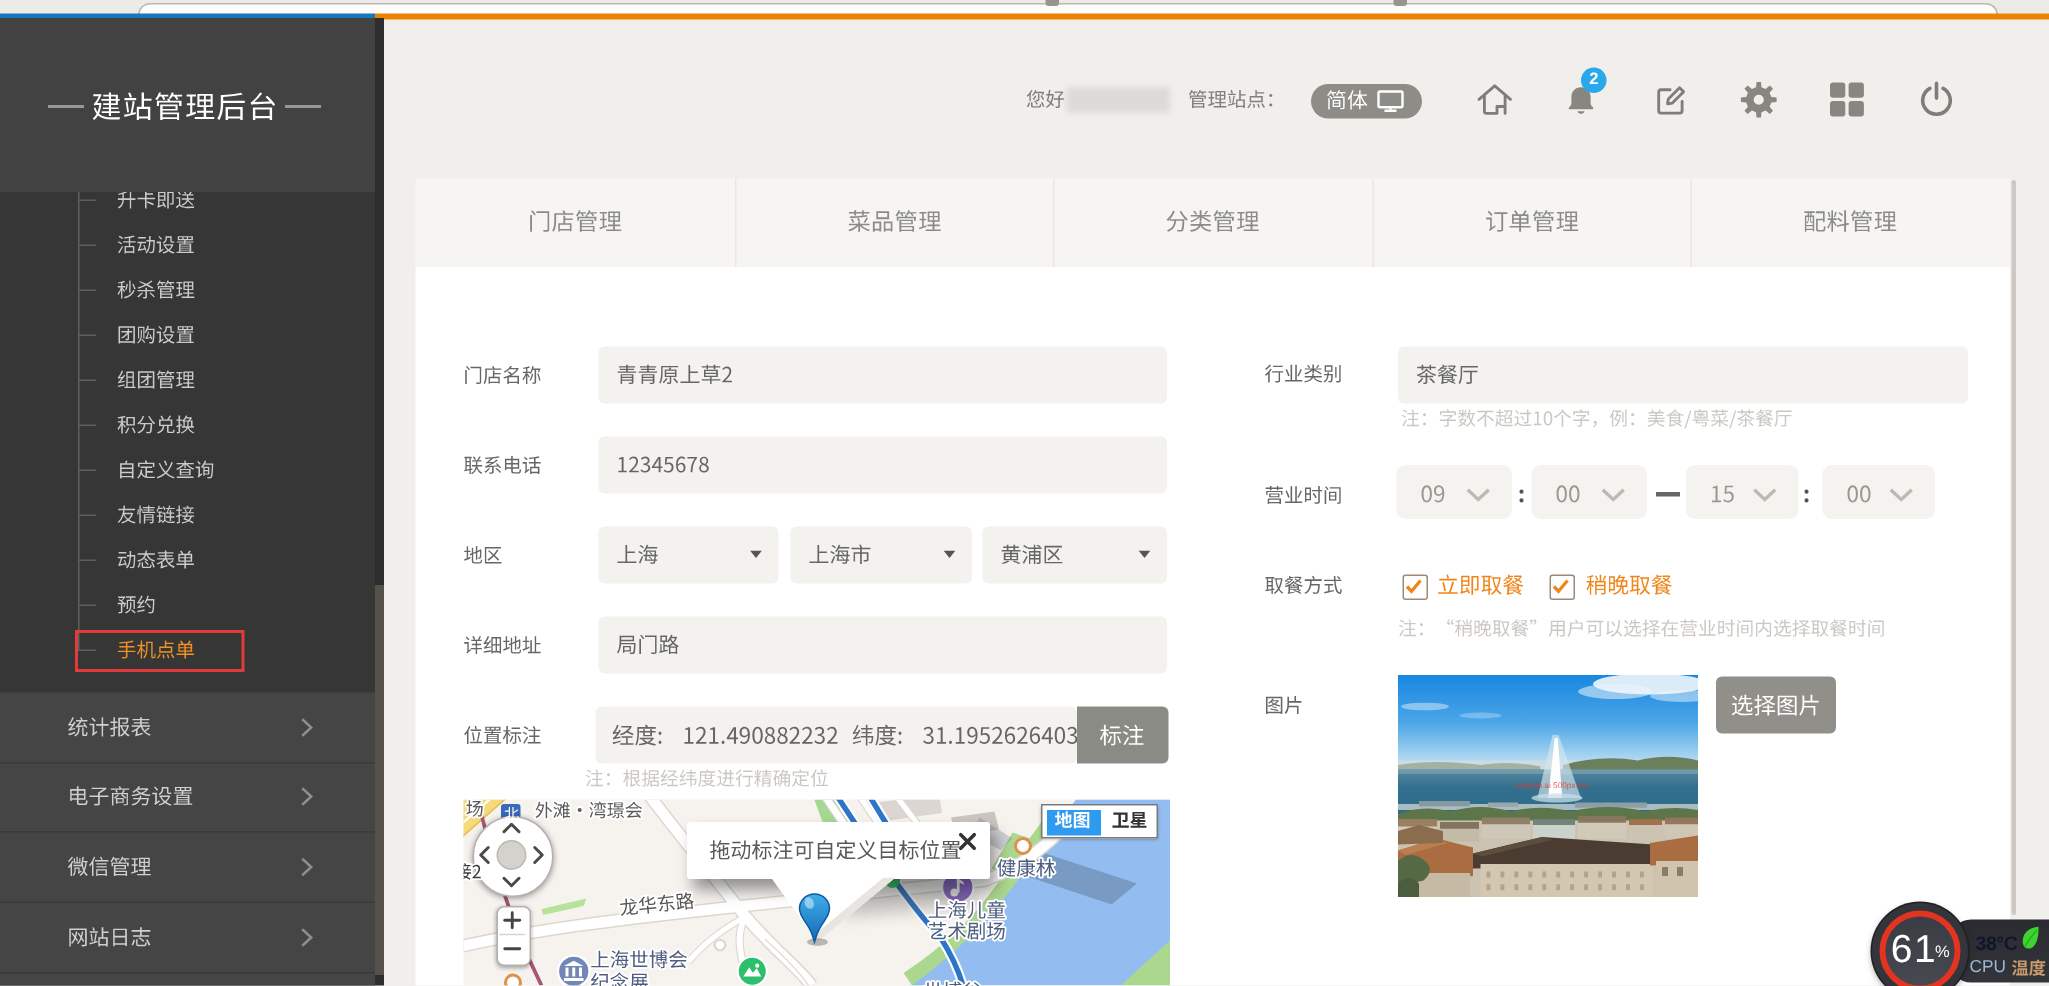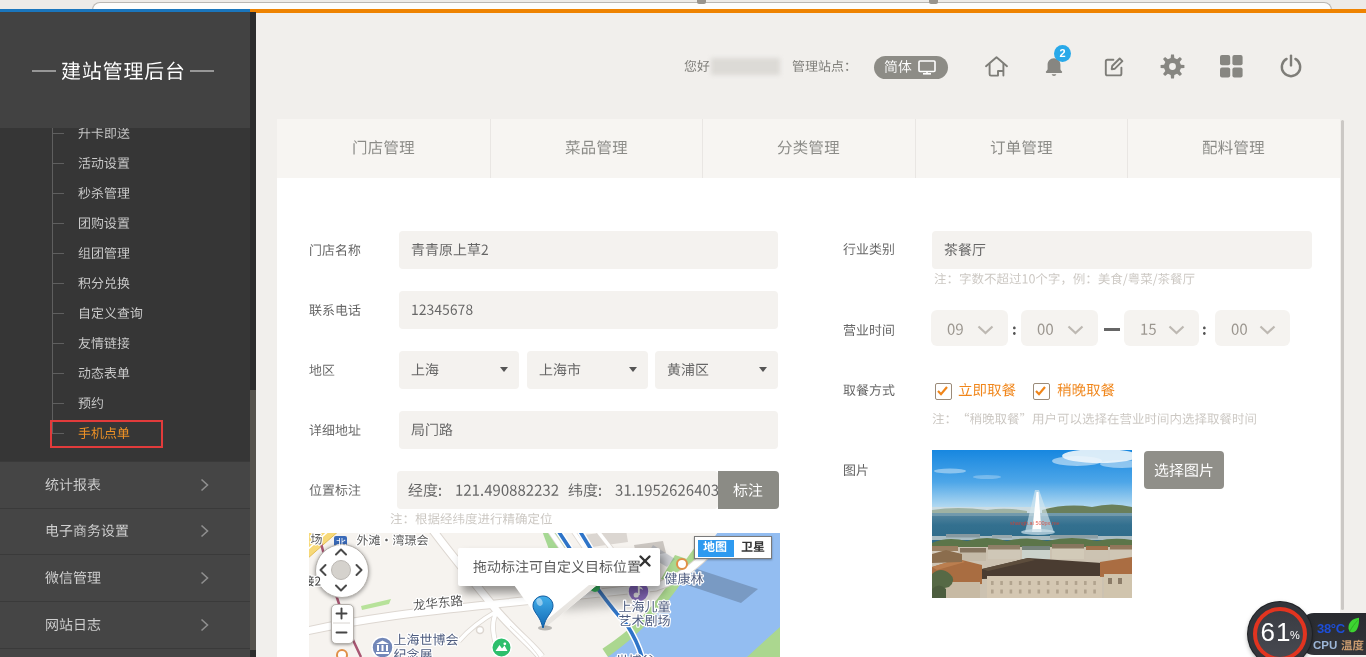"38°C" div.abs { color: #1d4ed8 -> #0f172a }
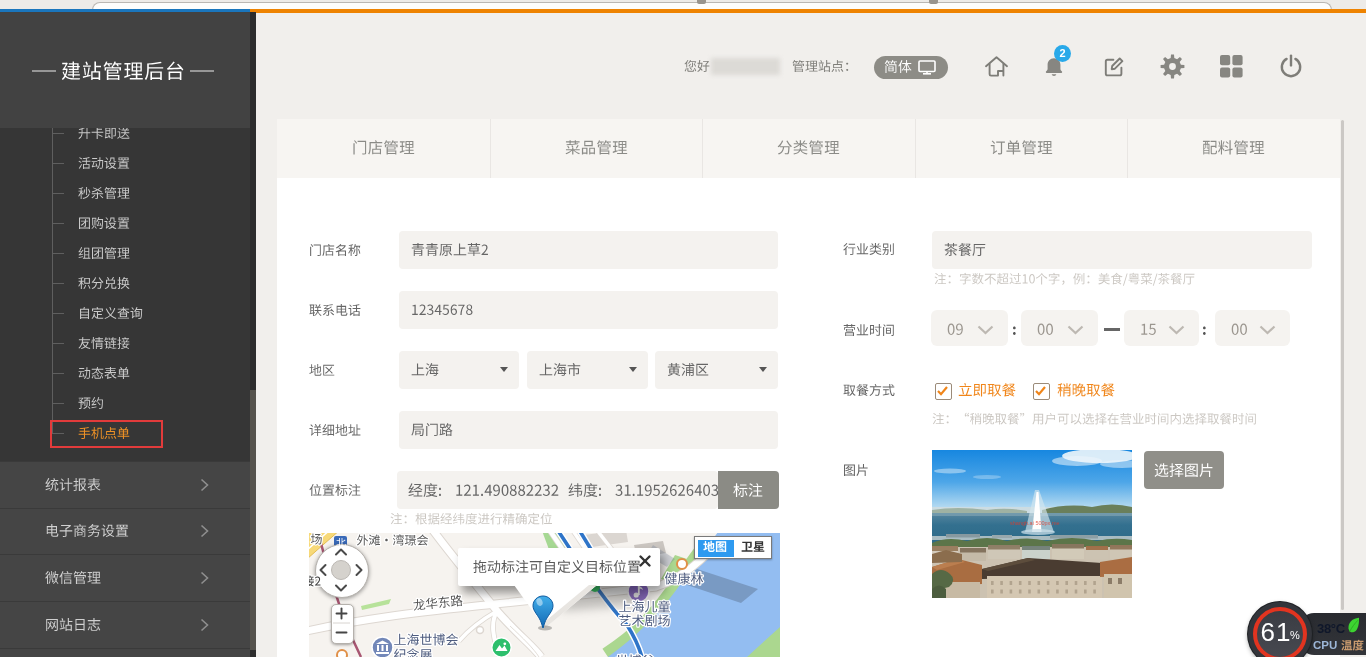"CPU" div.abs { font-weight: bold -> normal }
